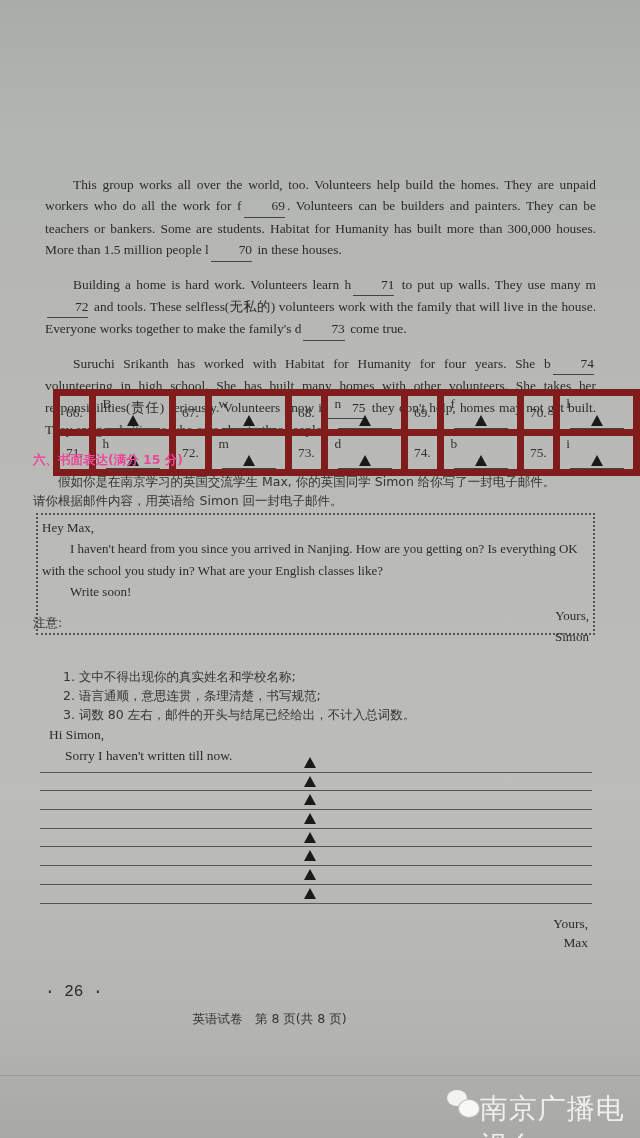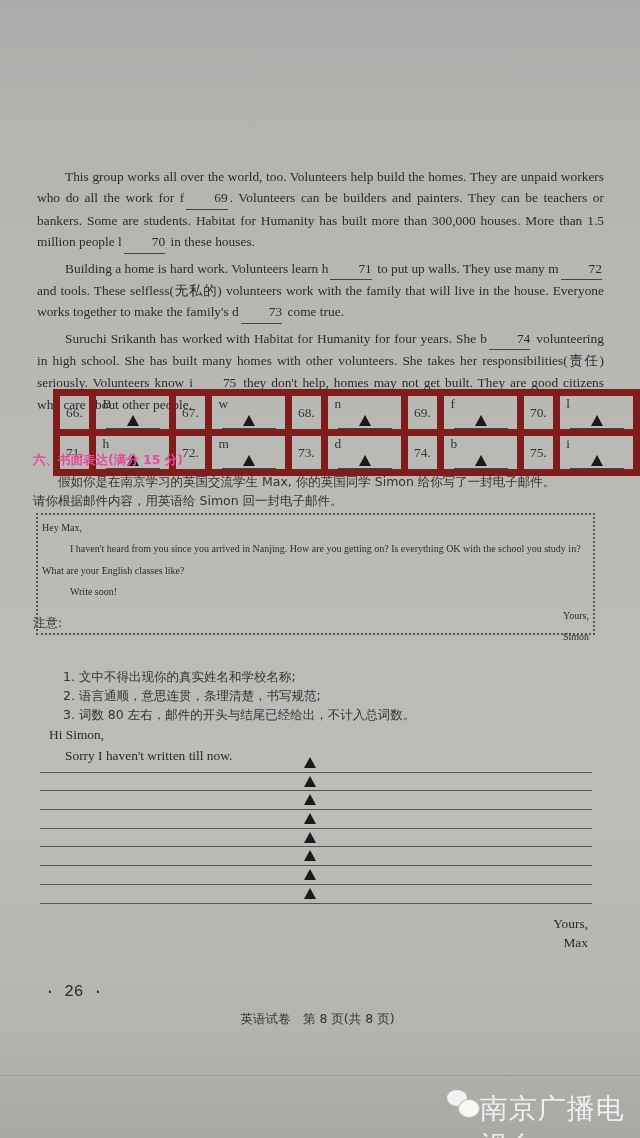"This group works all over" .para p { margin: 4px -> 12px }
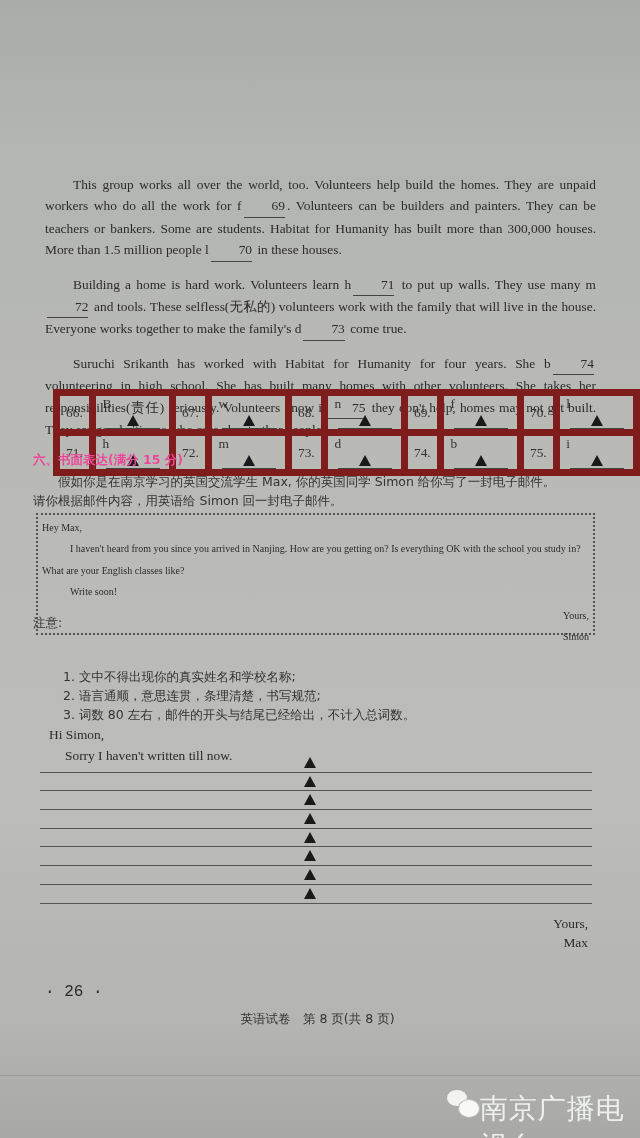"Hey Max," .box { font-size: 10px -> 13px }
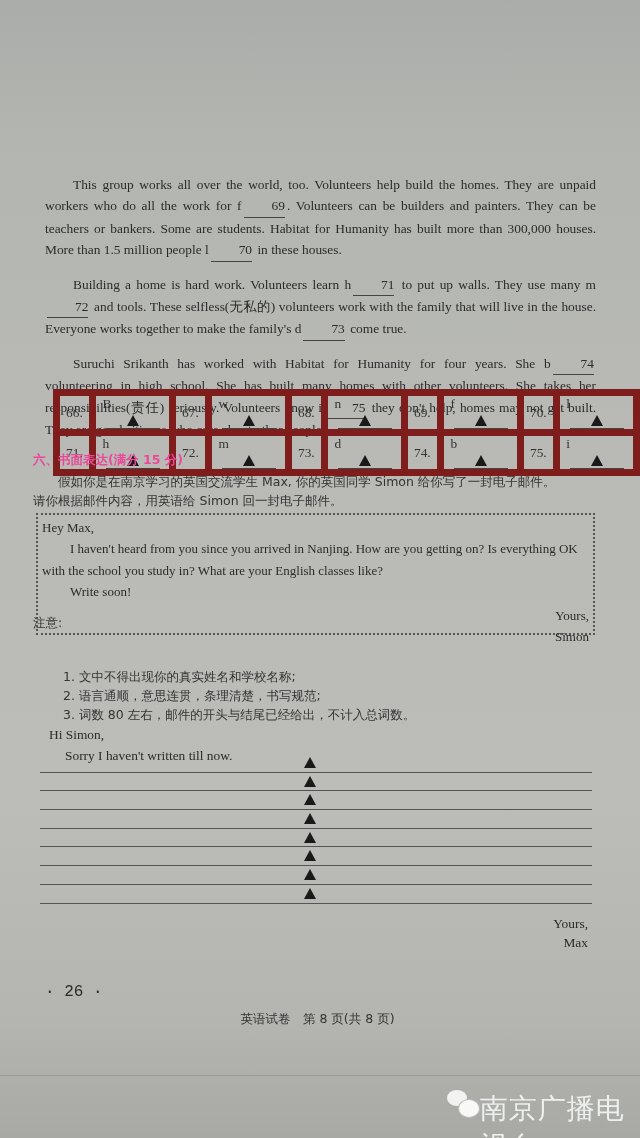"英语试卷 第 8 页(共 8" .footer { padding-left: 48px -> none }
